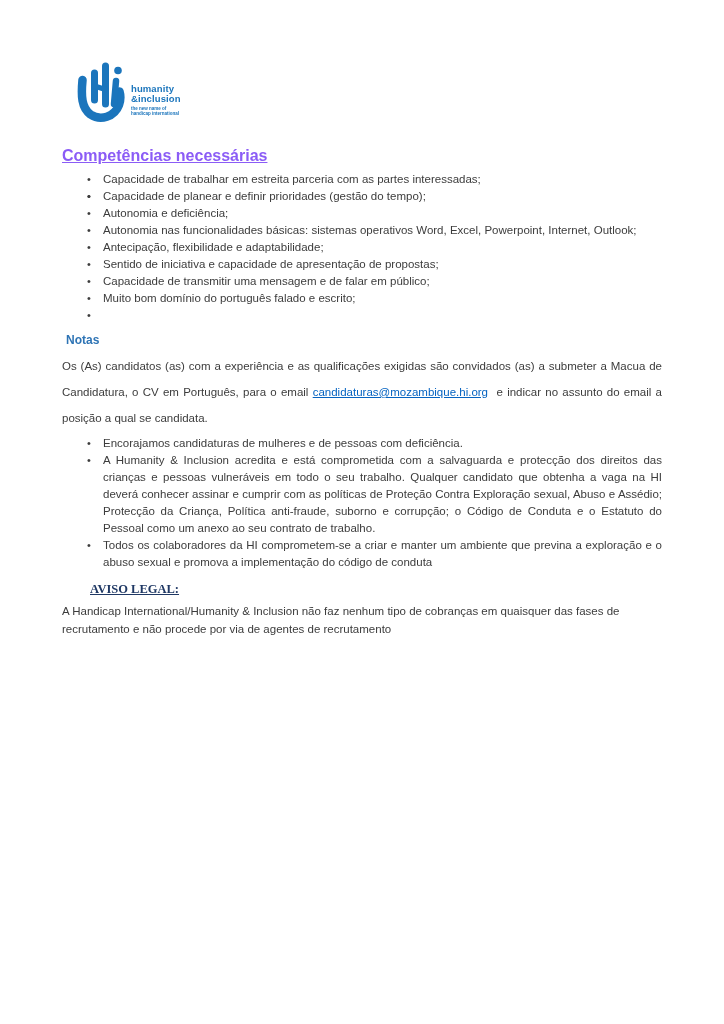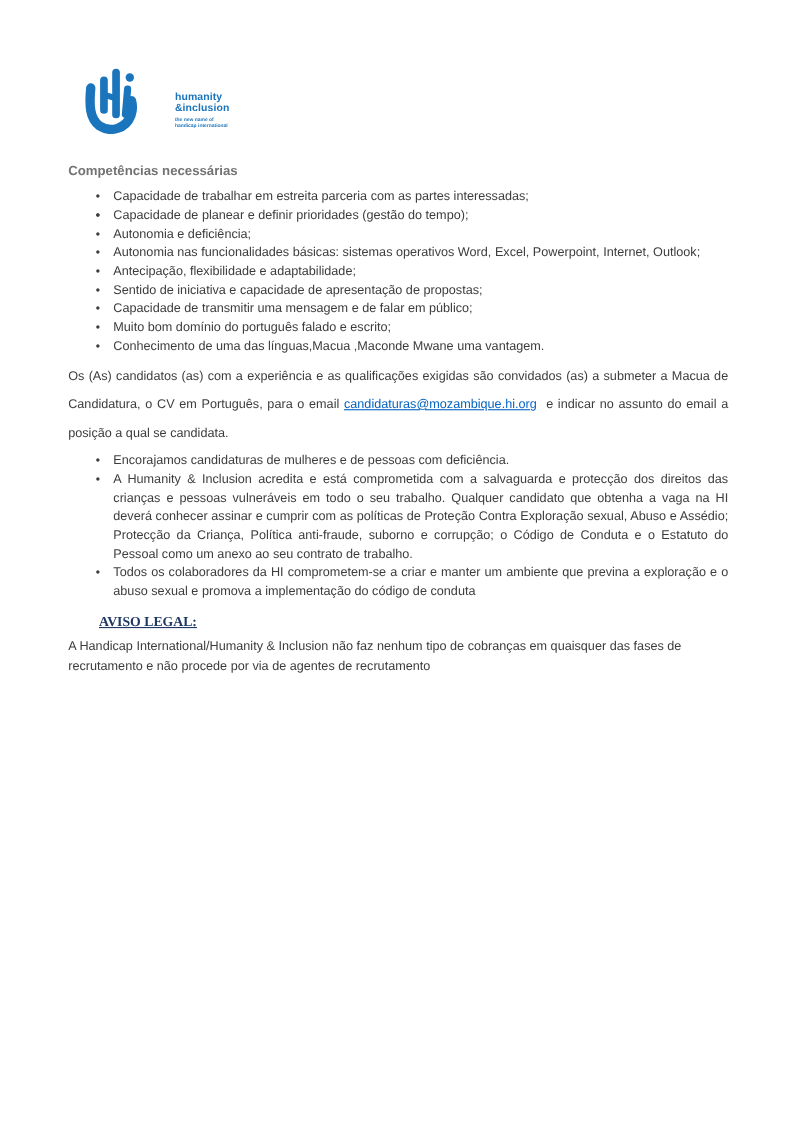"humanity" .logo { gap: 28px -> none }
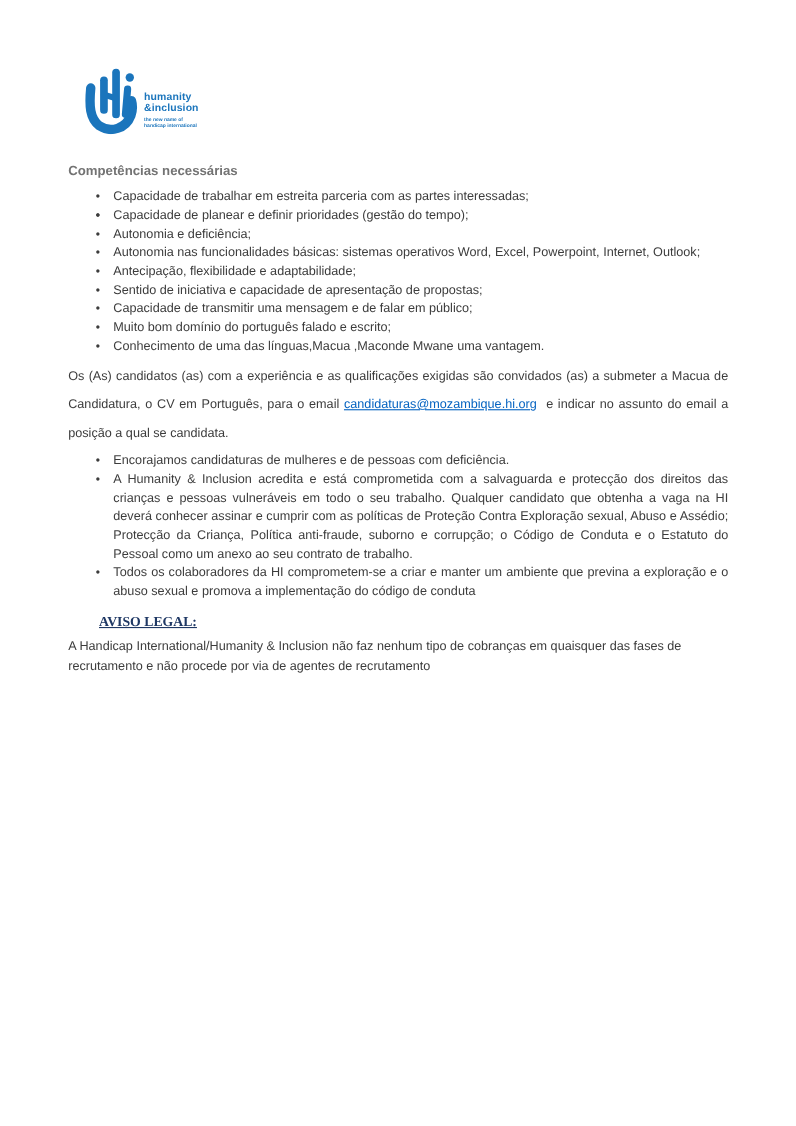"Competências necessárias" .sec-title { color: #737373 -> #8b5cf6; font-size: 12px -> 16px; text-decoration: none -> underline }
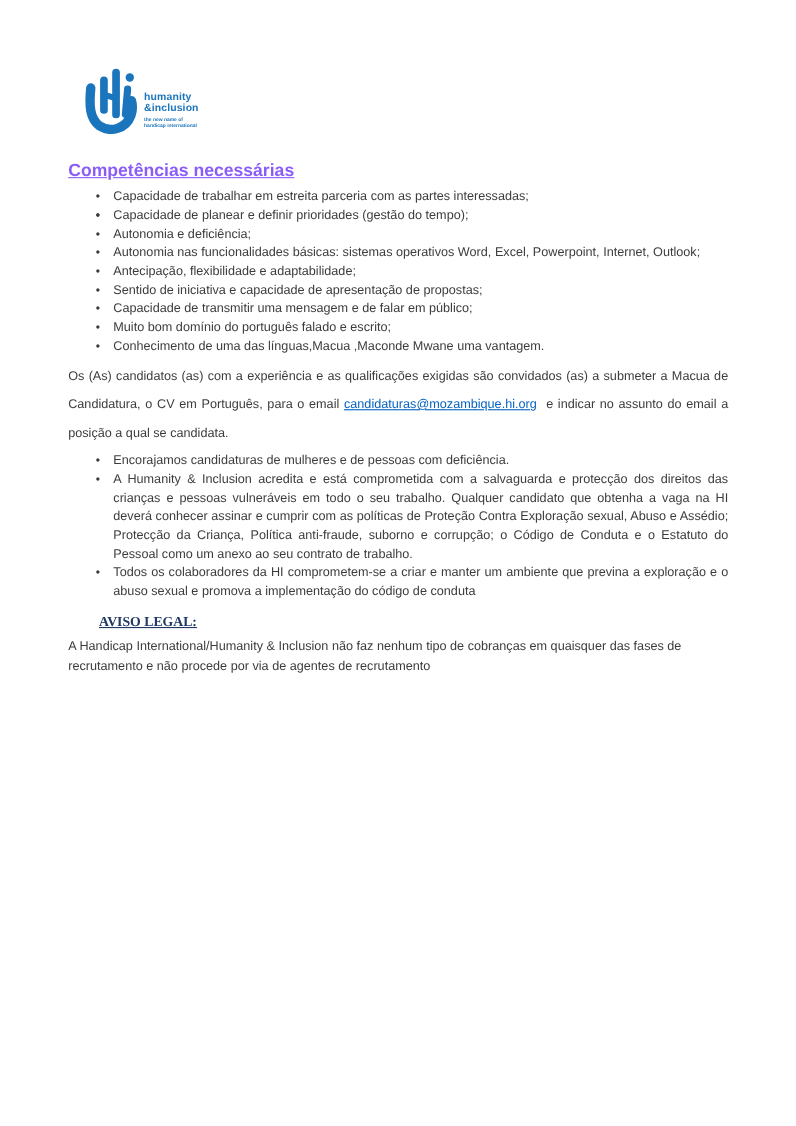"Conhecimento de uma das línguas,Macua" span.li-text { html: <span>Conhecimento de uma das línguas,Macua ,Maconde Mwane uma vantagem.</span> -> none }
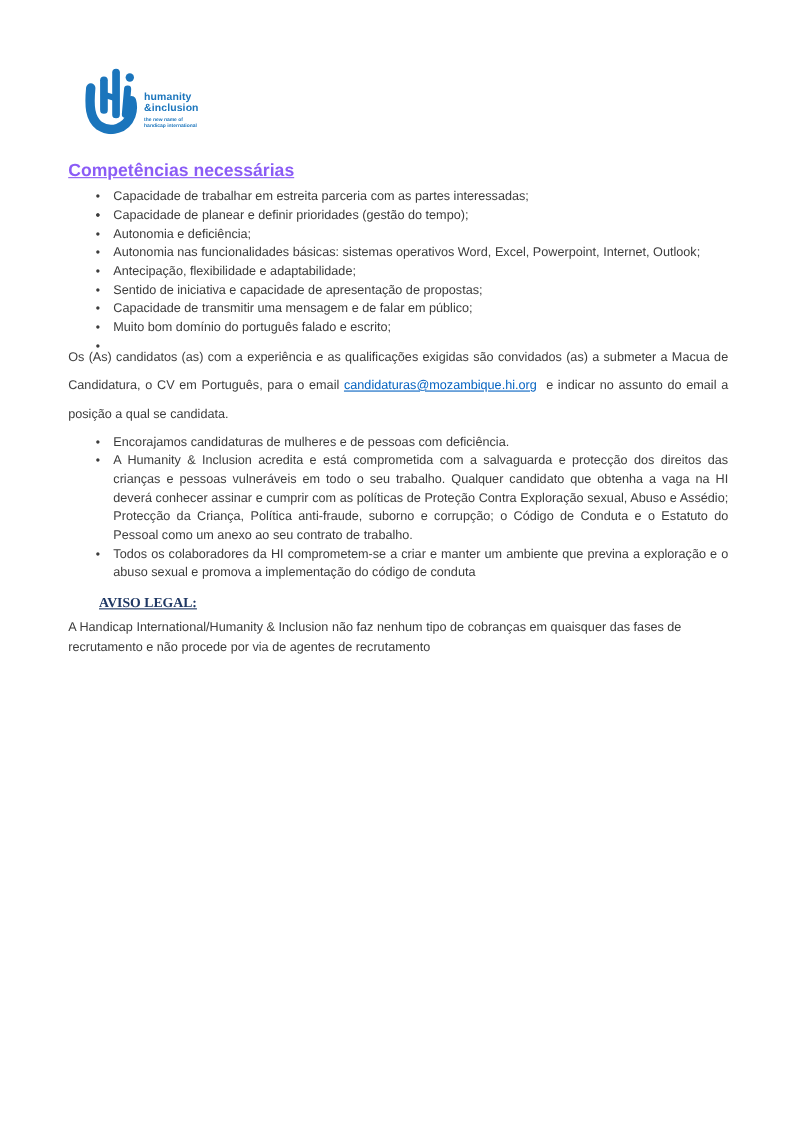"Notas" div.notas-title { html: none -> <div>Notas</div> }
